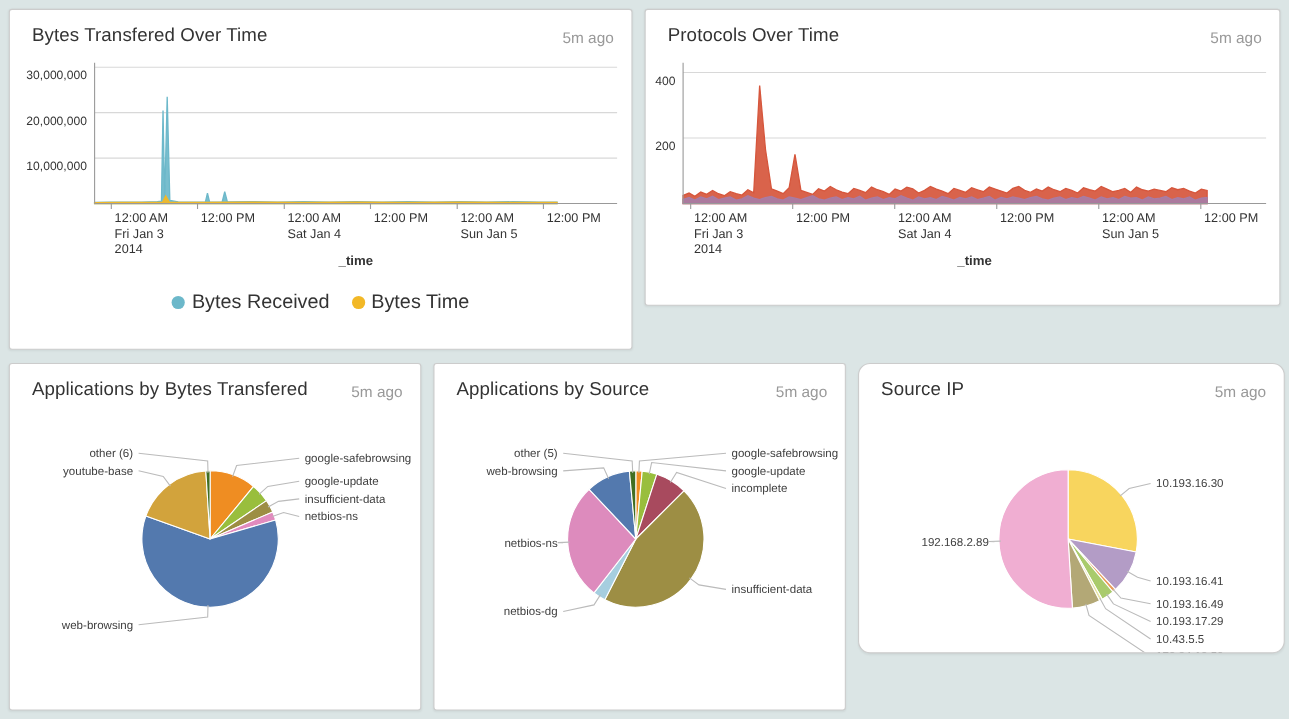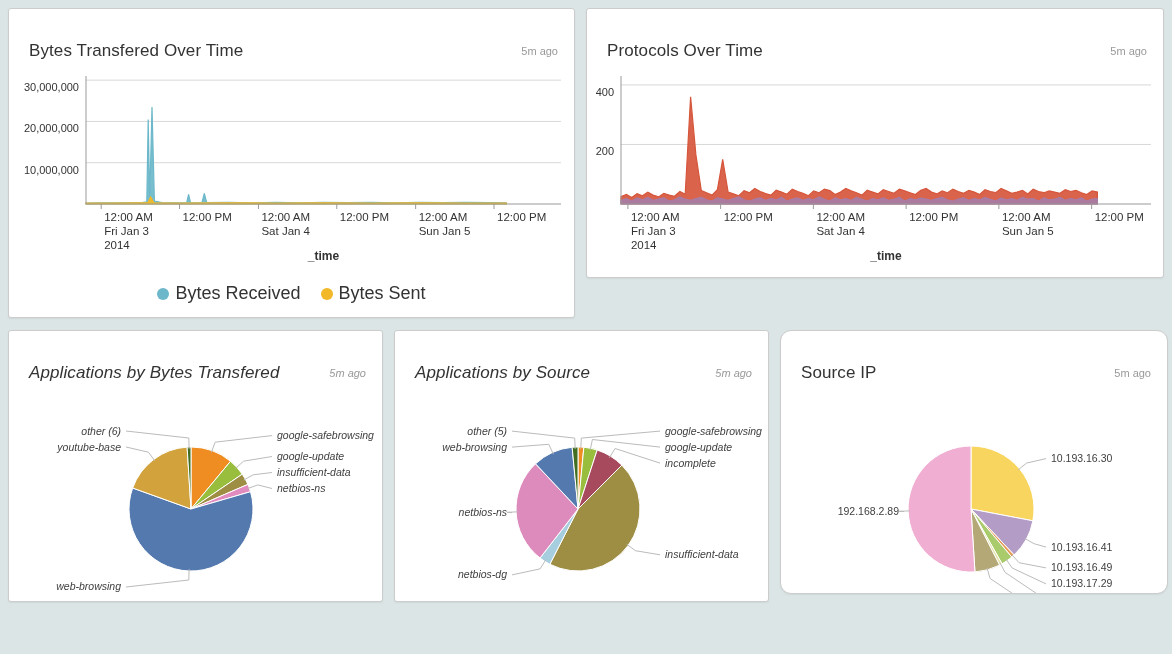"Bytes Transfered Over Time" .phead { margin-top: 19px -> none }
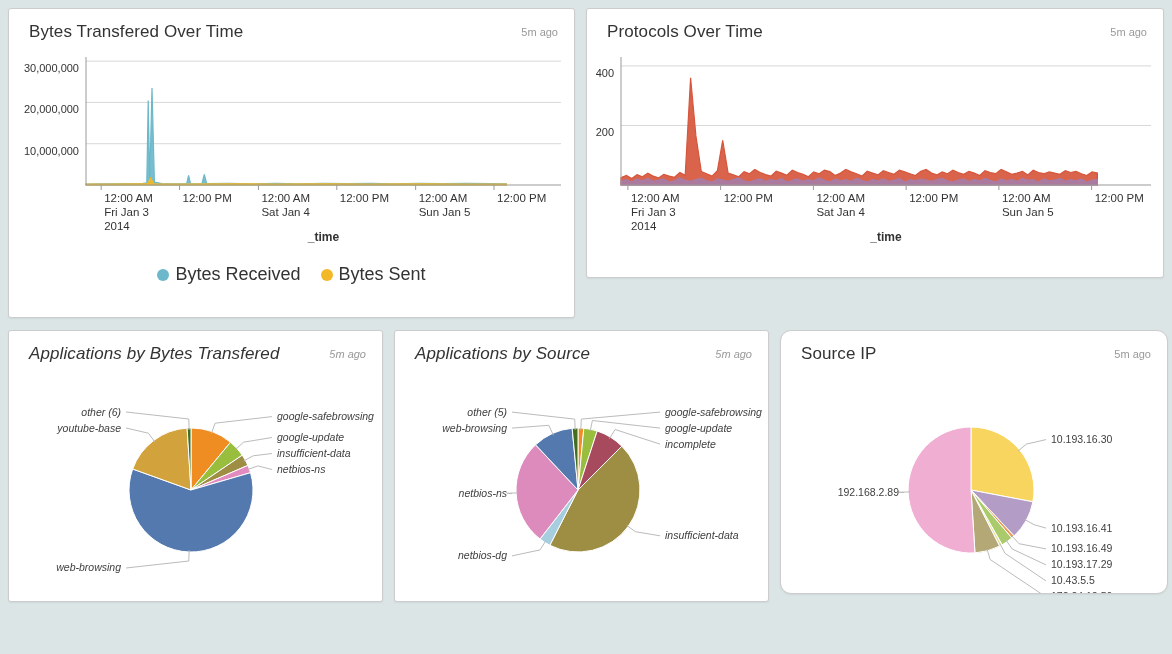"5m ago" .age { font-size: 11px -> 14px }
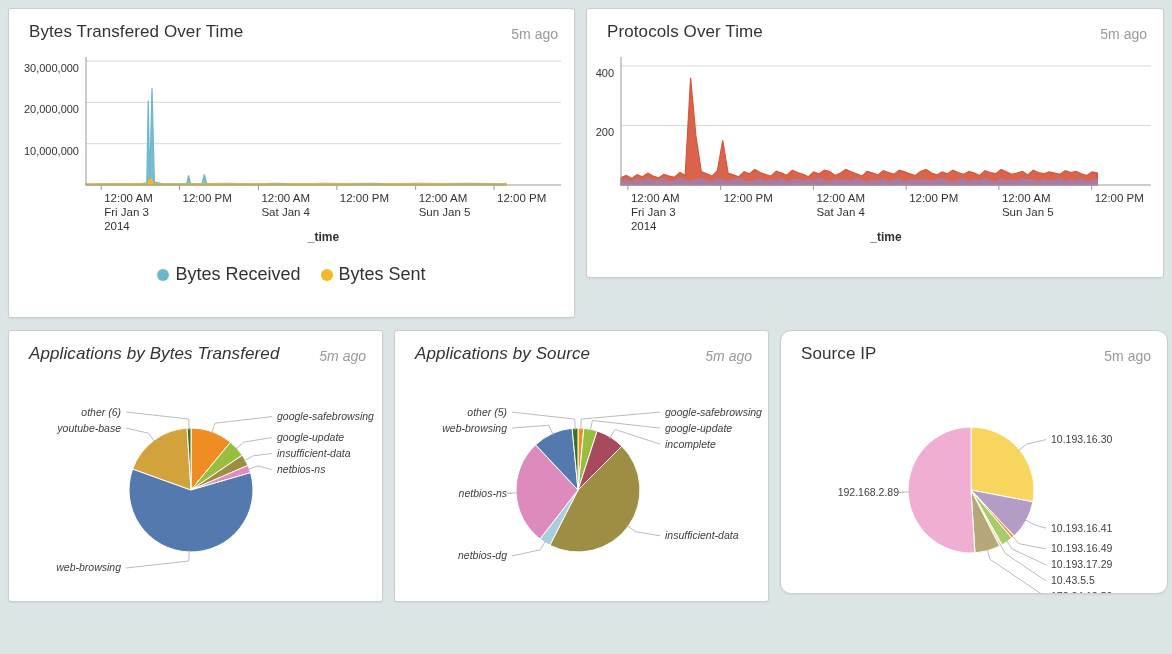"Bytes Sent" span { text: Sent -> Time }
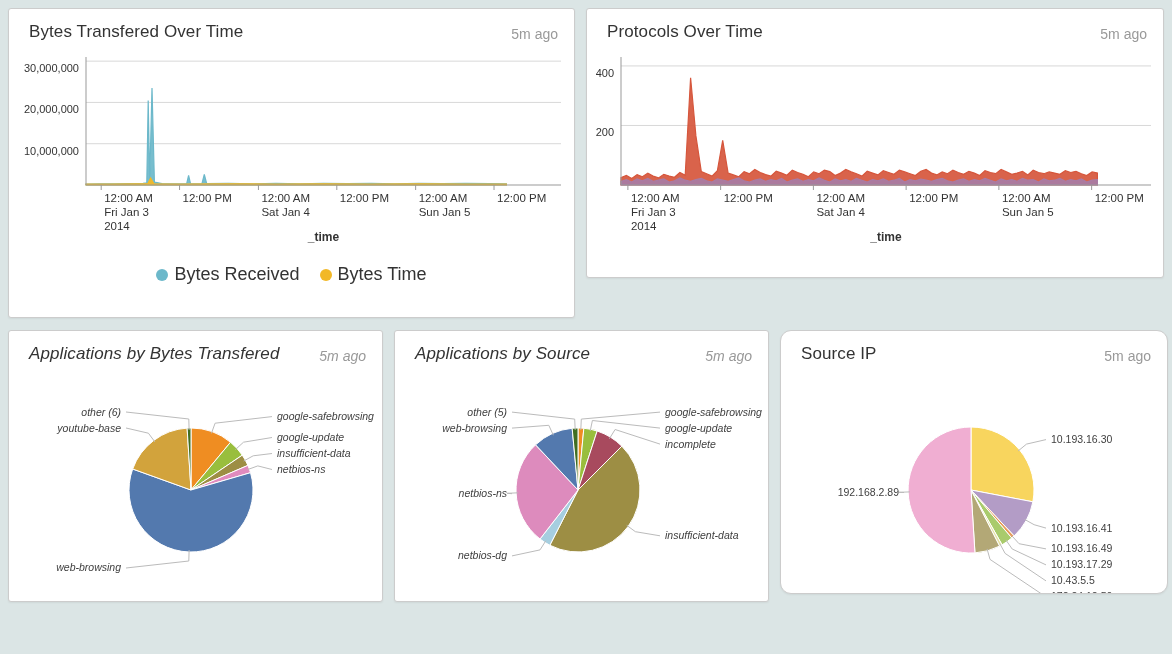"Applications by Bytes Transfered" .p3, .p4 { font-style: italic -> none; height: 272px -> 316px }
